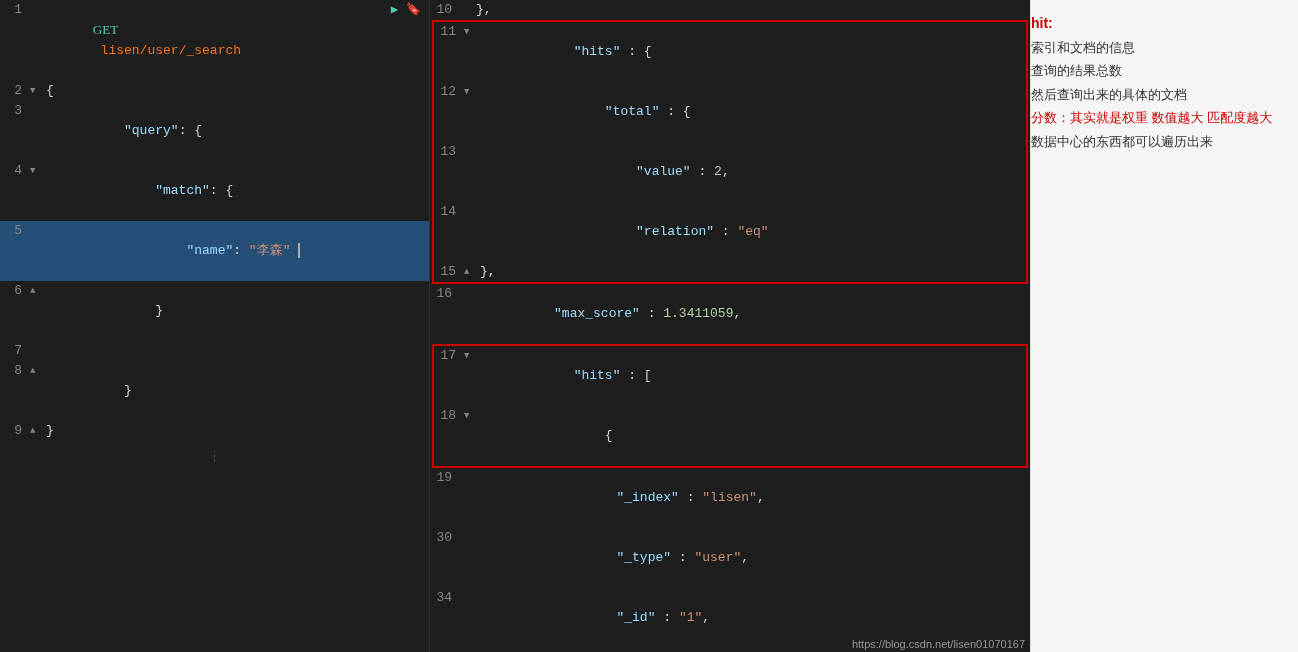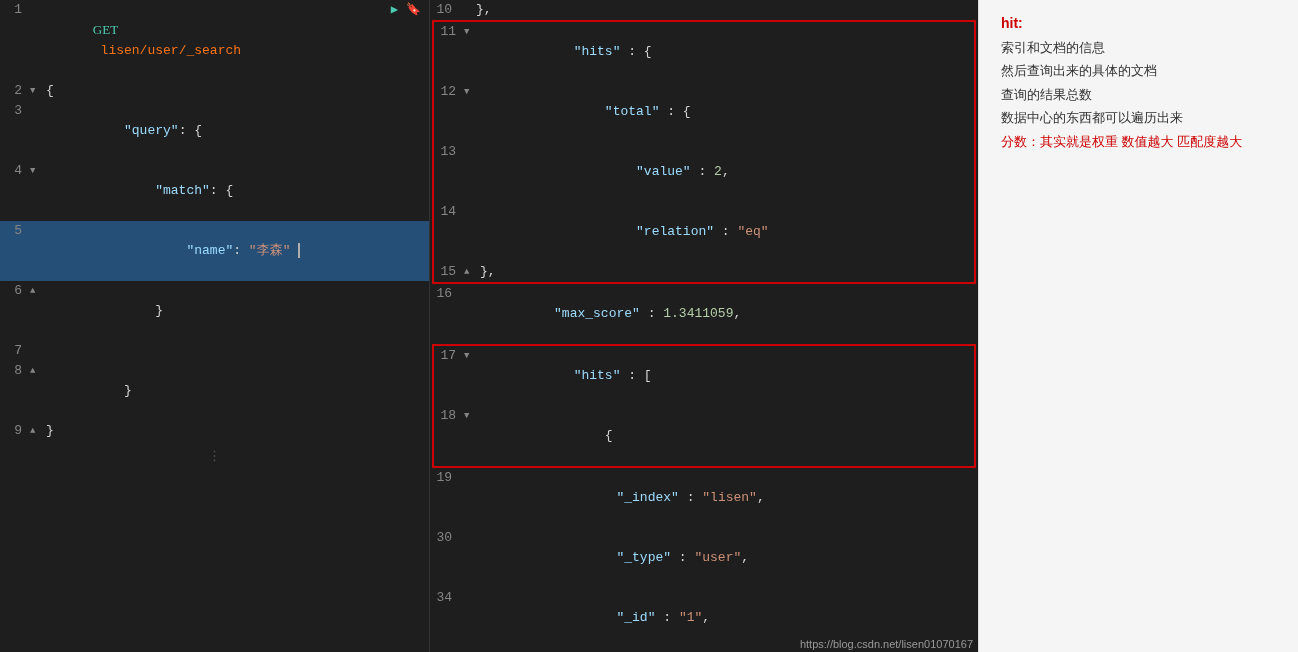"hit:" .annotation-panel { padding: 15px 22px -> 15px 0; width: 320px -> 268px }
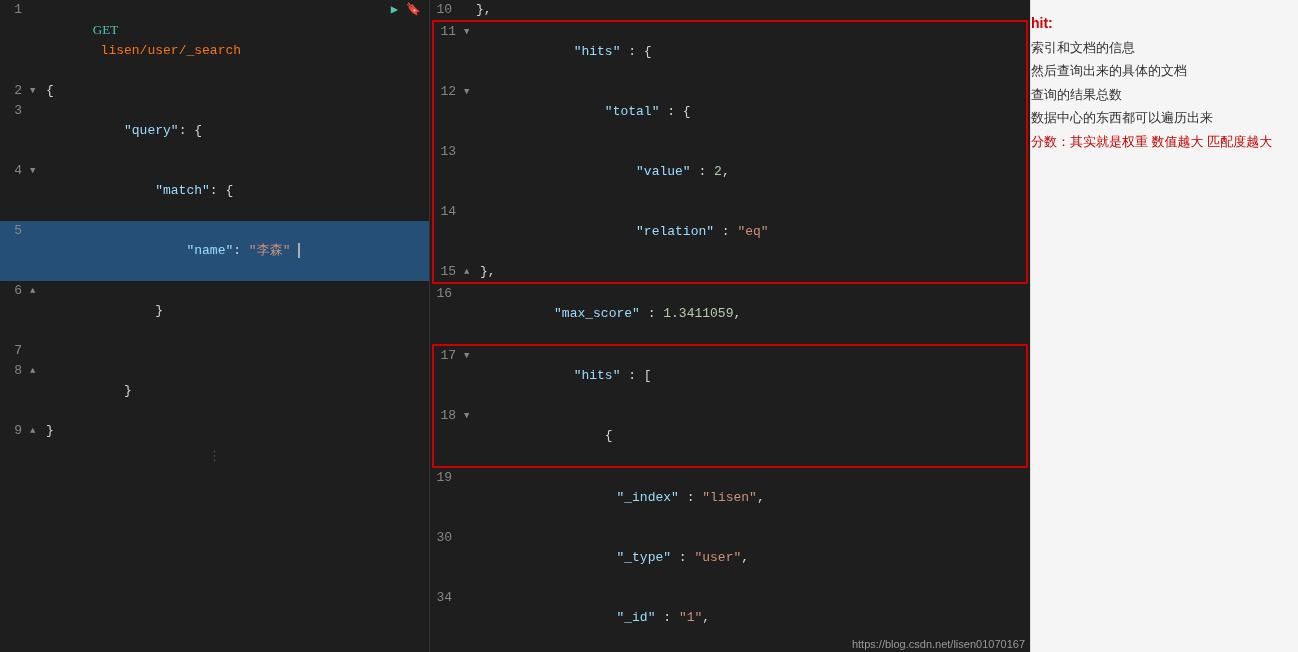"然后查询出来的具体的文档" div { order: before "查询的结果总数" -> after "查询的结果总数" }
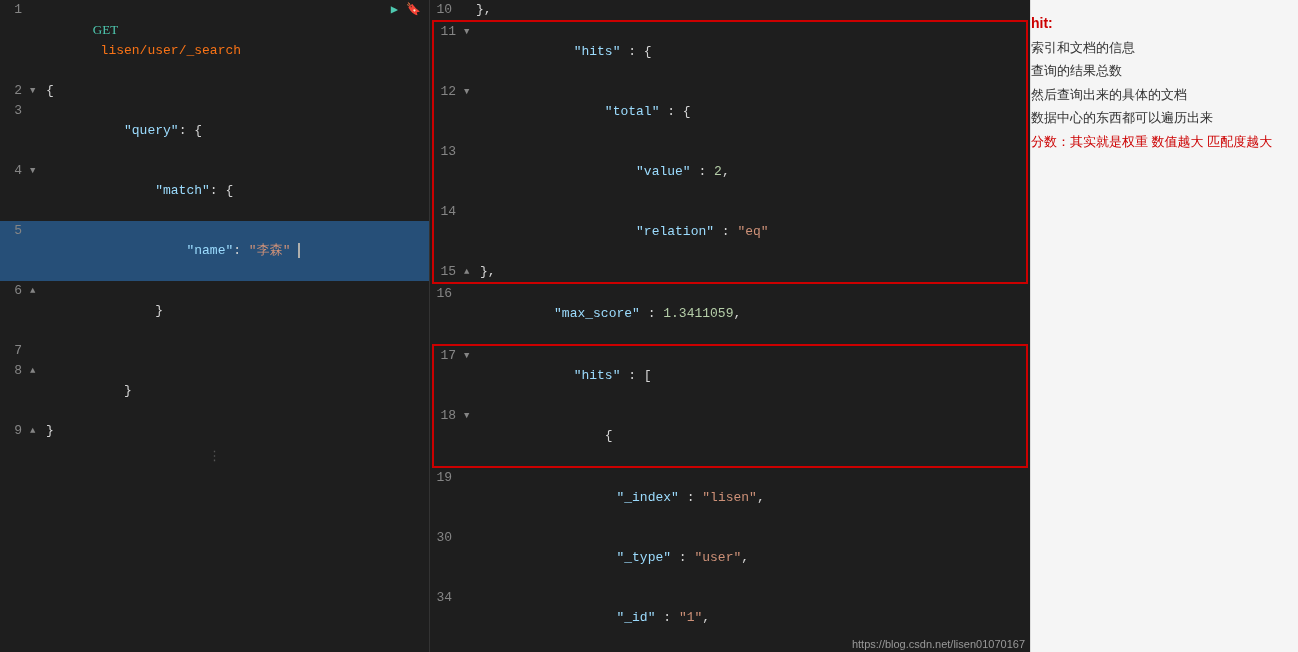"数据中心的东西都可以遍历出来" div { order: before "分数：其实就是权重 数值越大 匹配度越大" -> after "分数：其实就是权重 数值越大 匹配度越大" }
